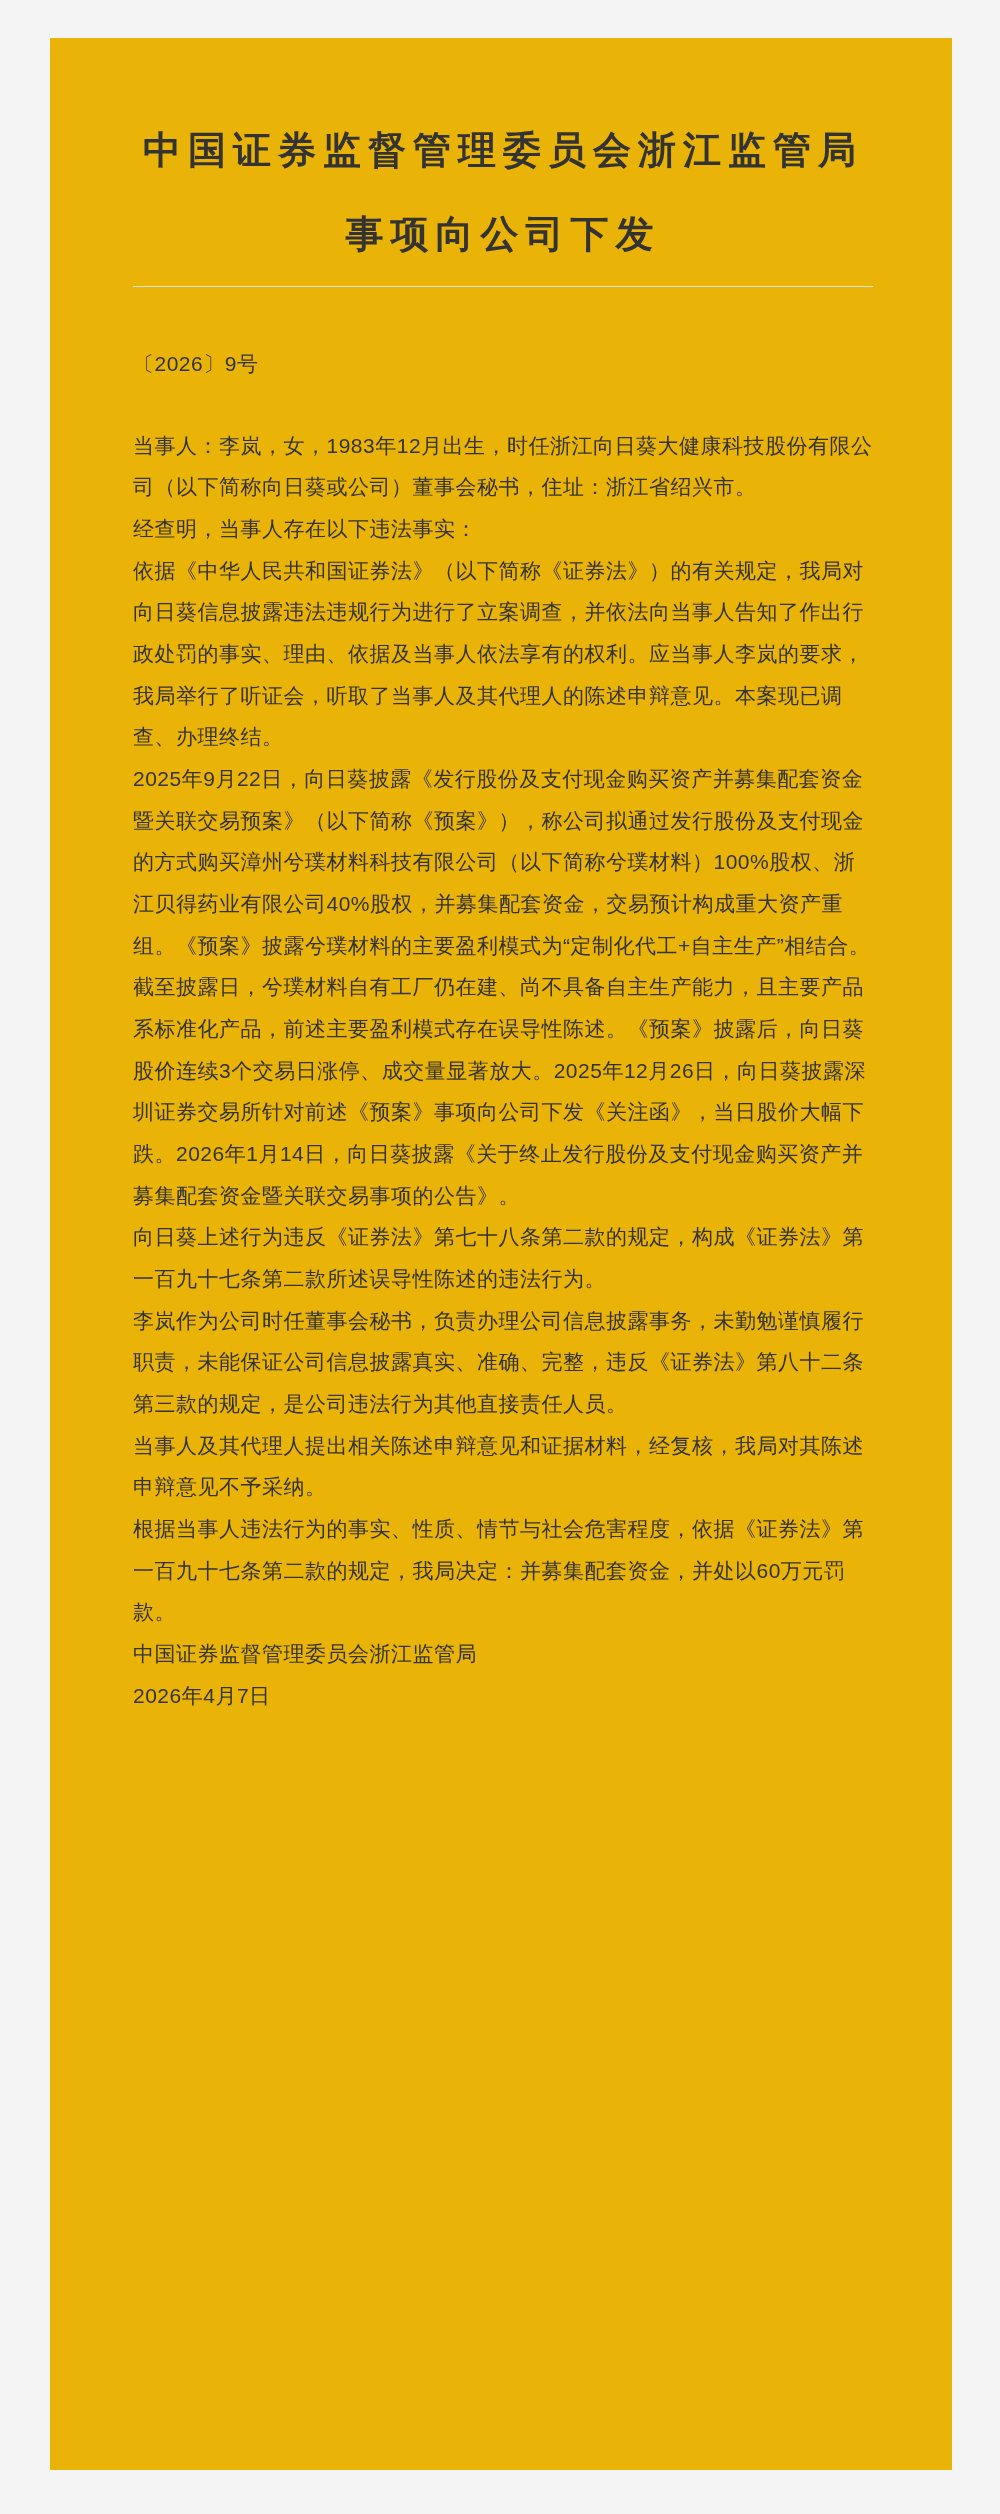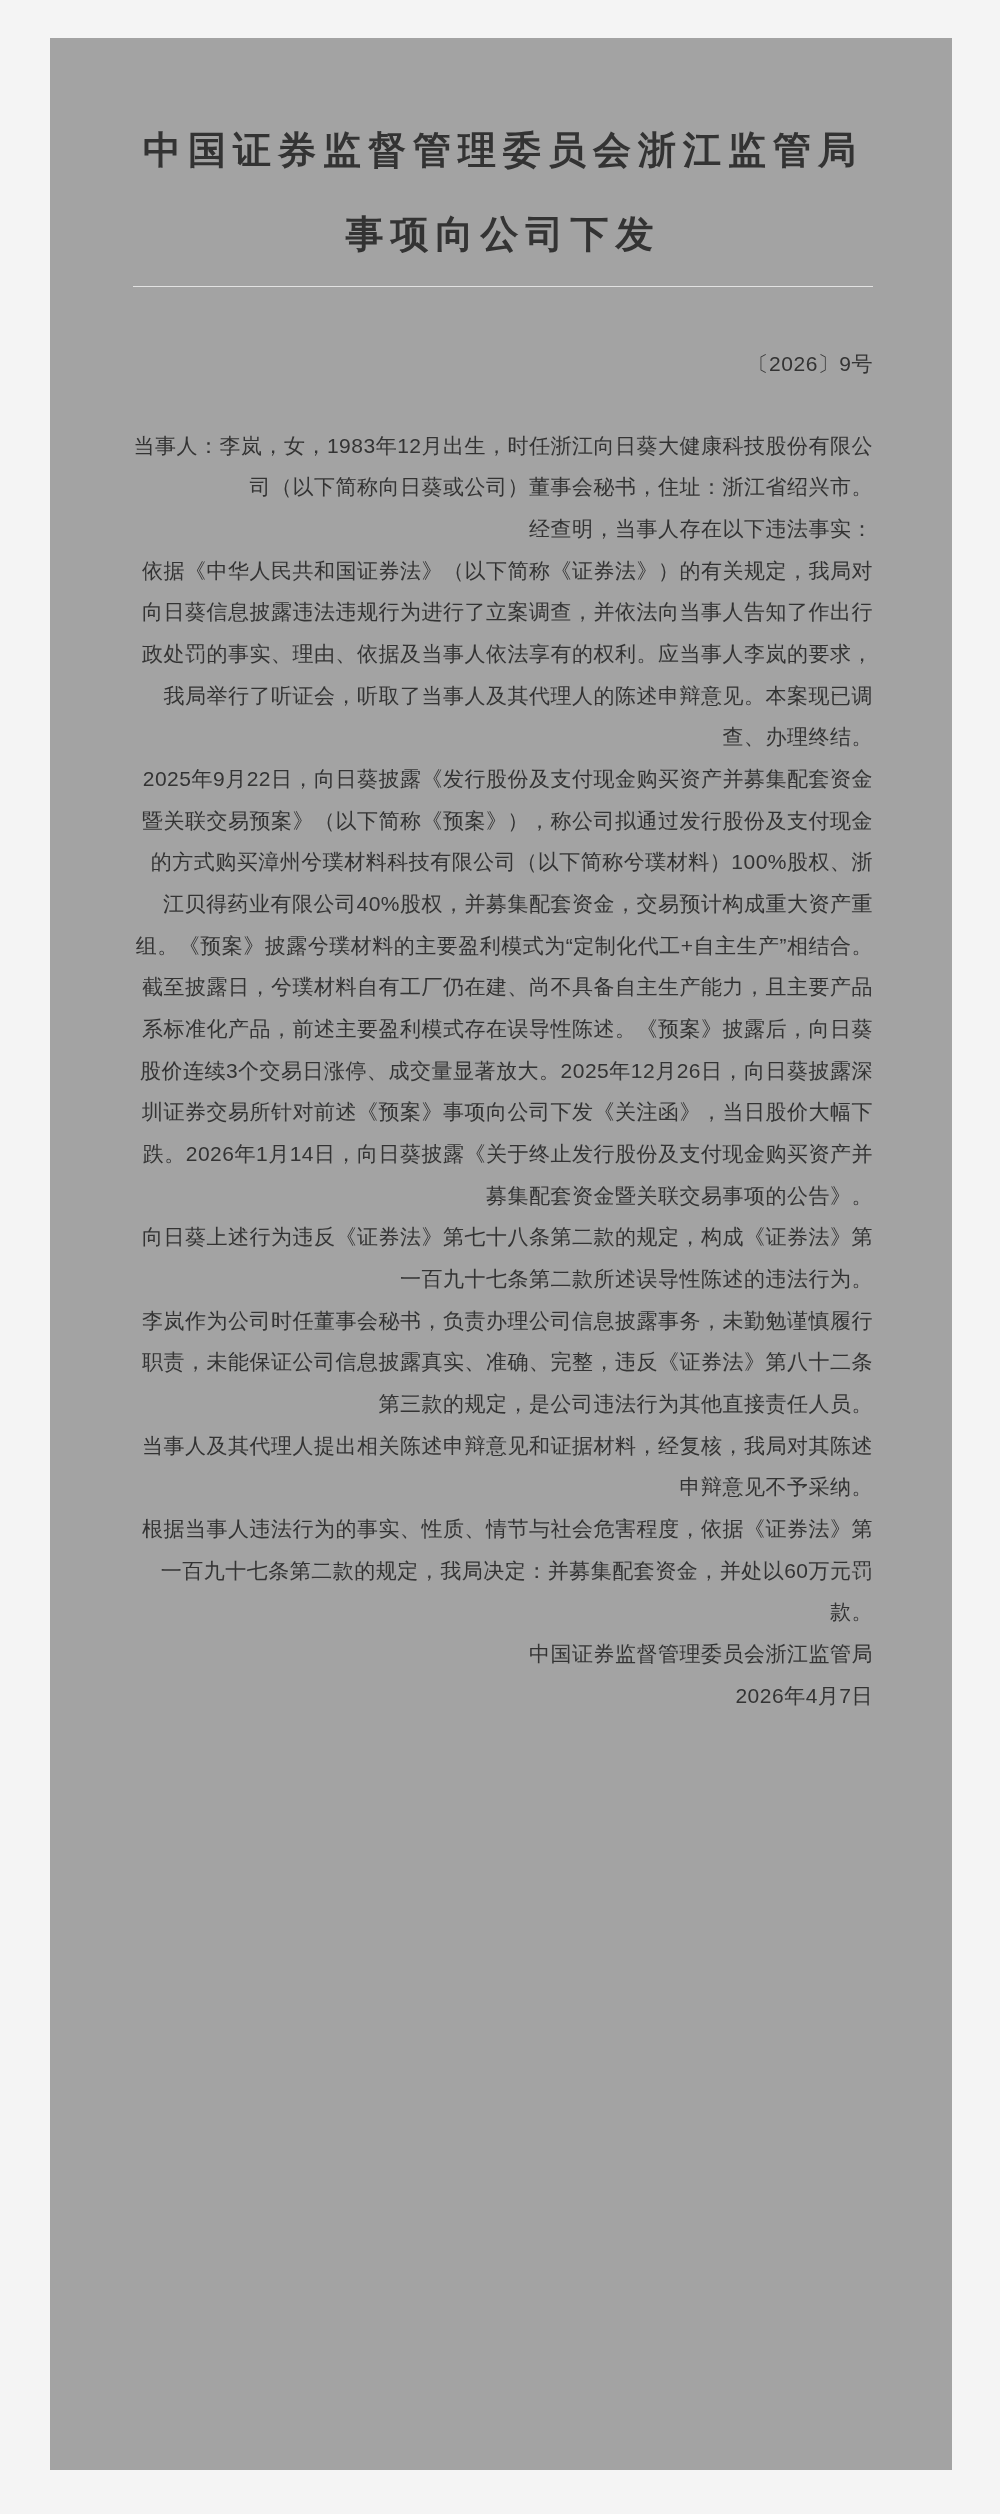"中国证券监督管理委员会浙江监管局" .card { background: #a3a3a3 -> #eab308 }
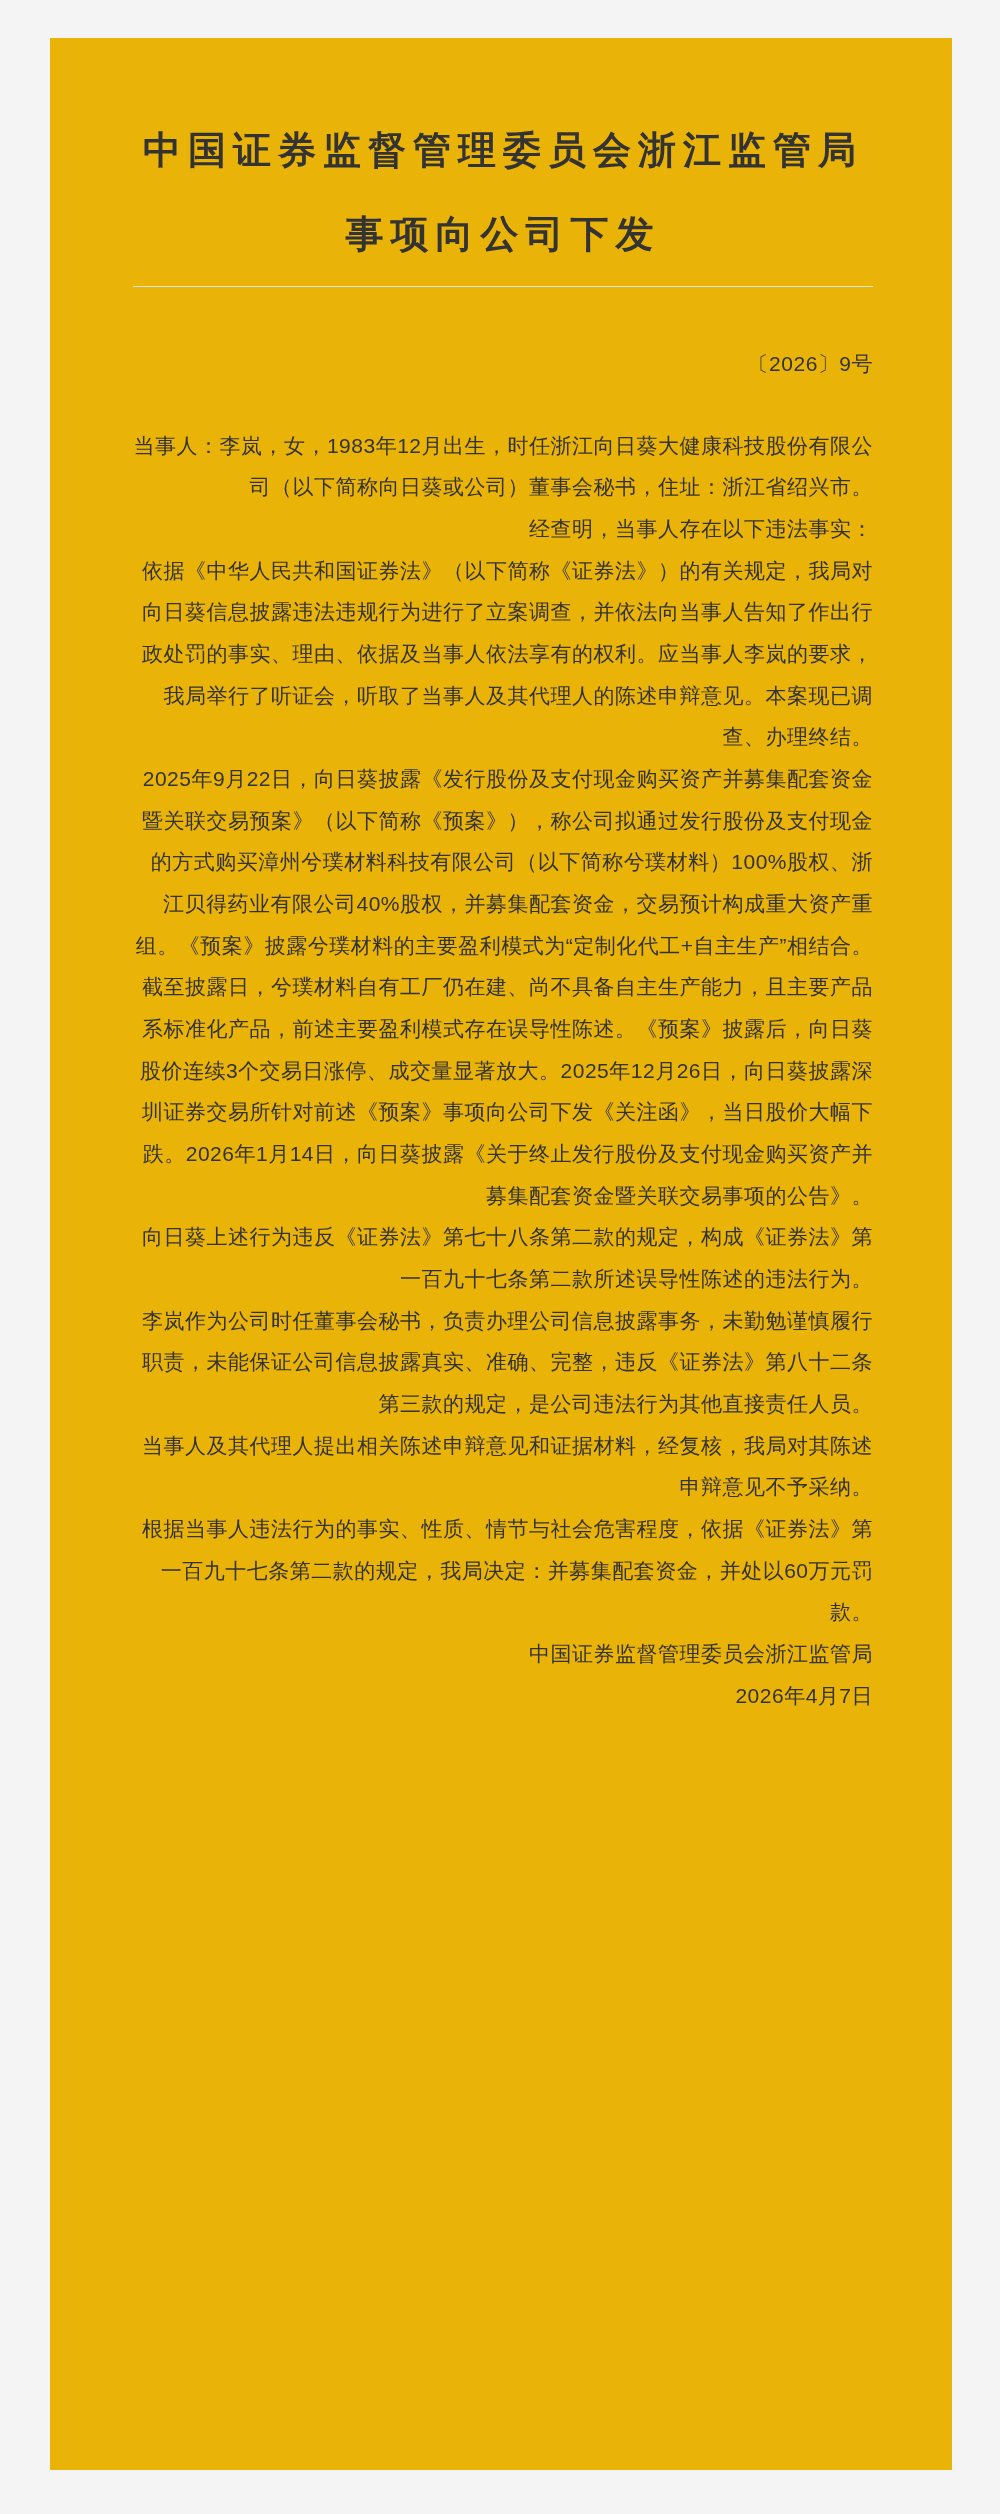"〔2026〕9号" .doc-number { text-align: right -> none }
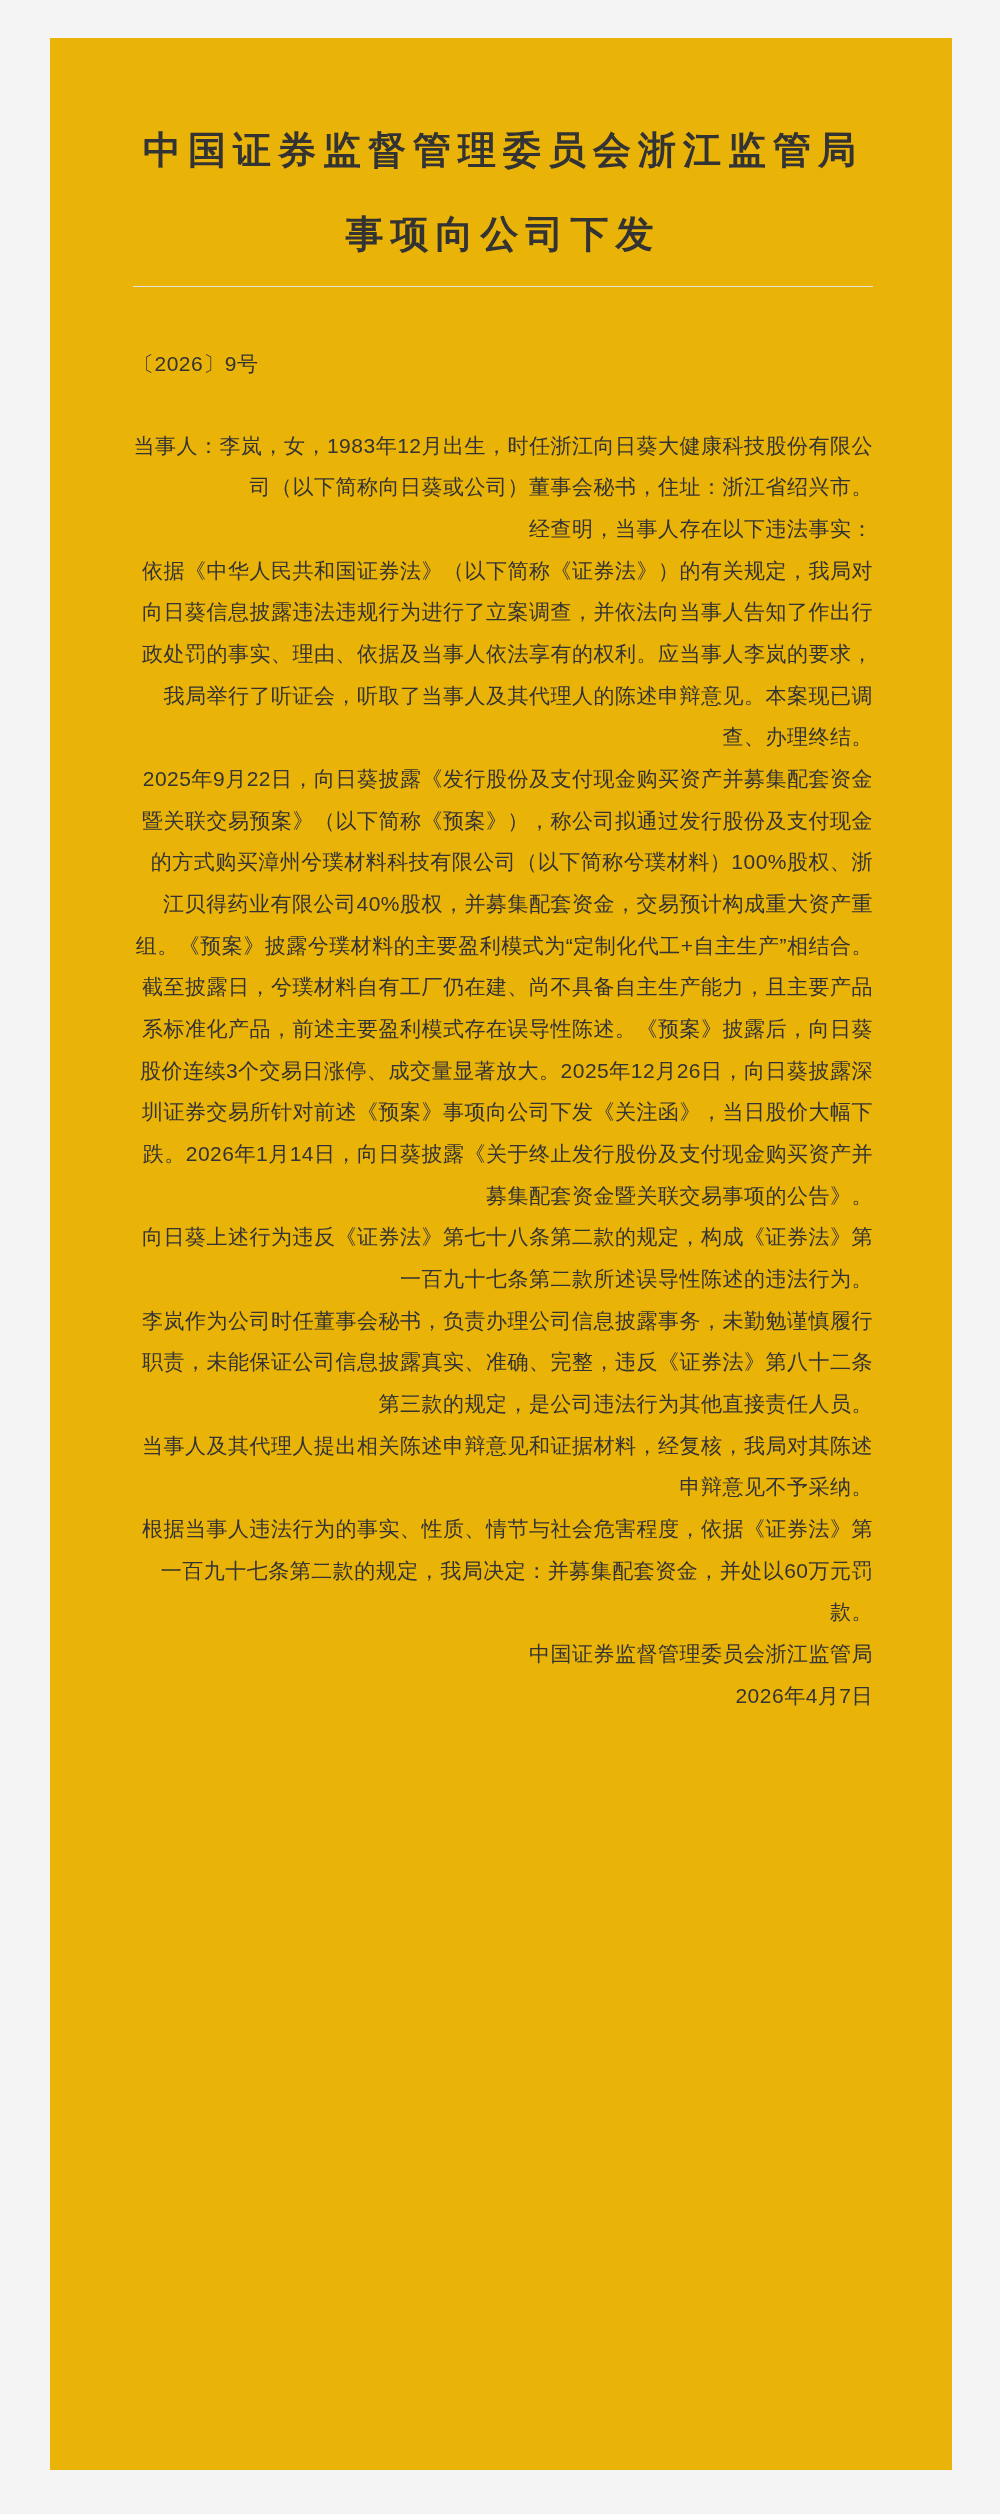"当事人：李岚，女，1983年12月出生，时任浙江向日葵大健康科技股份有限公司（以" .body-text p { text-align: right -> left }
